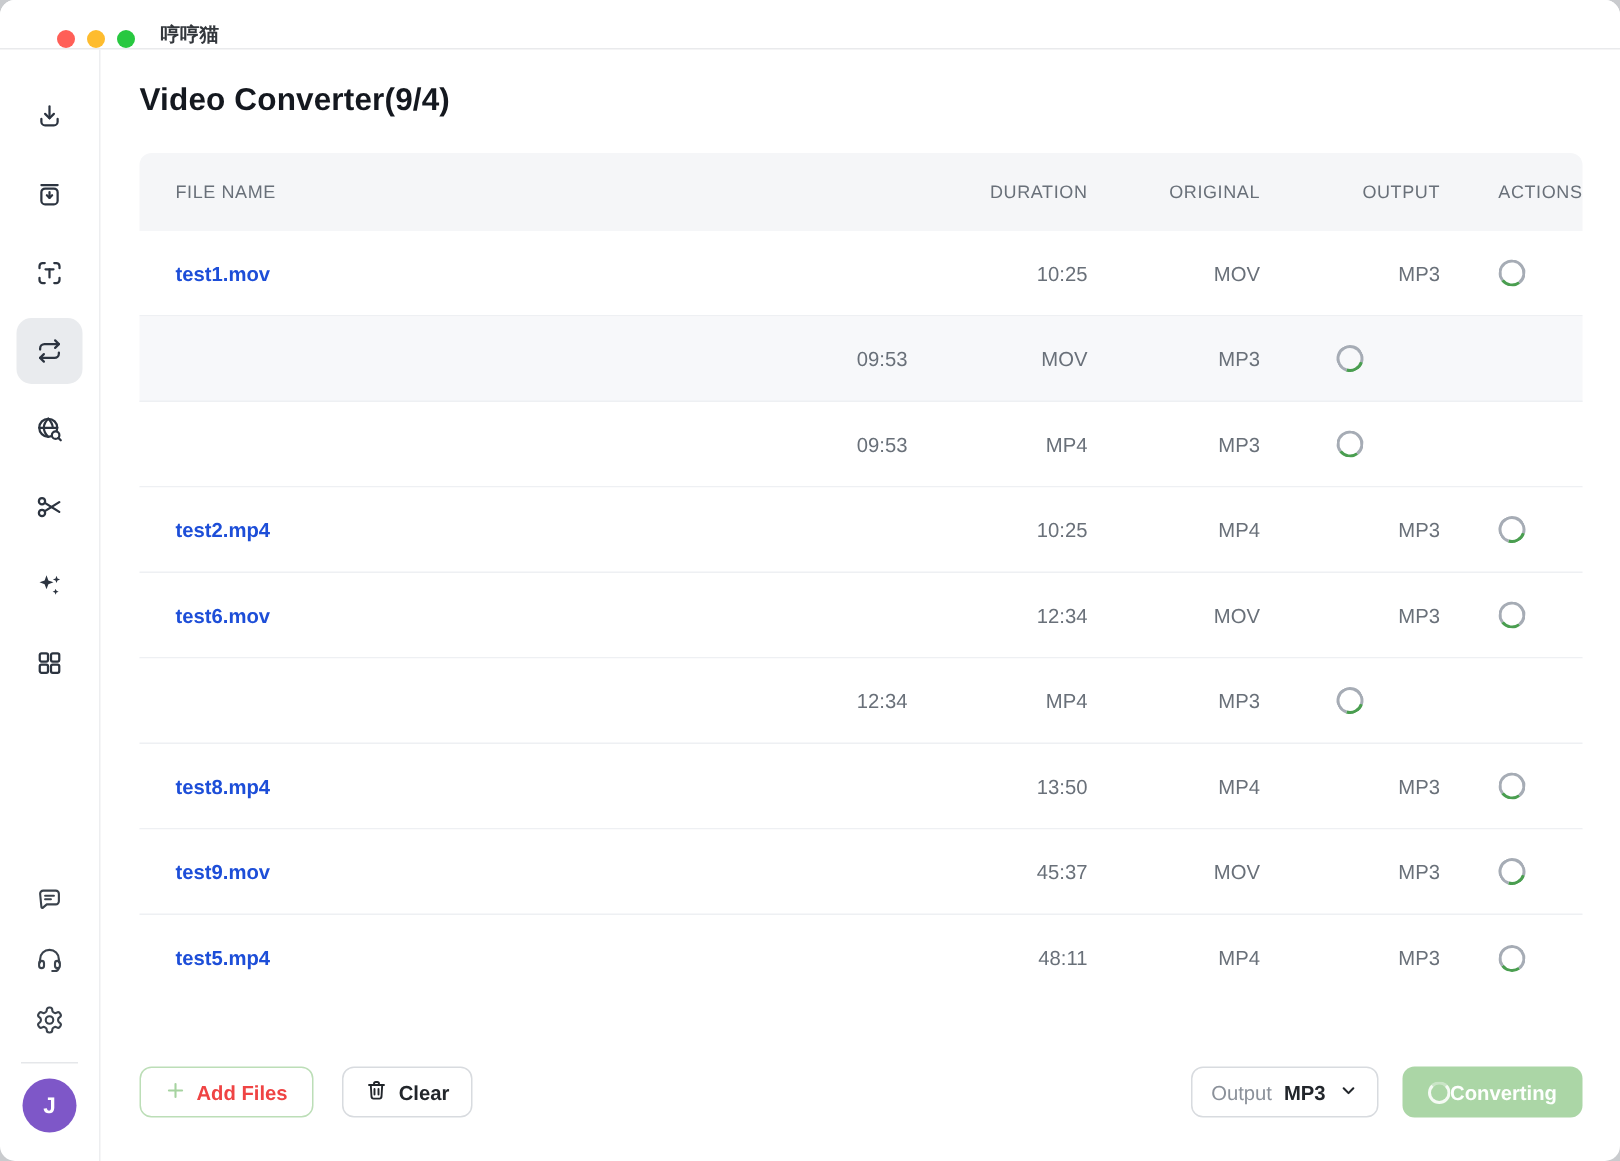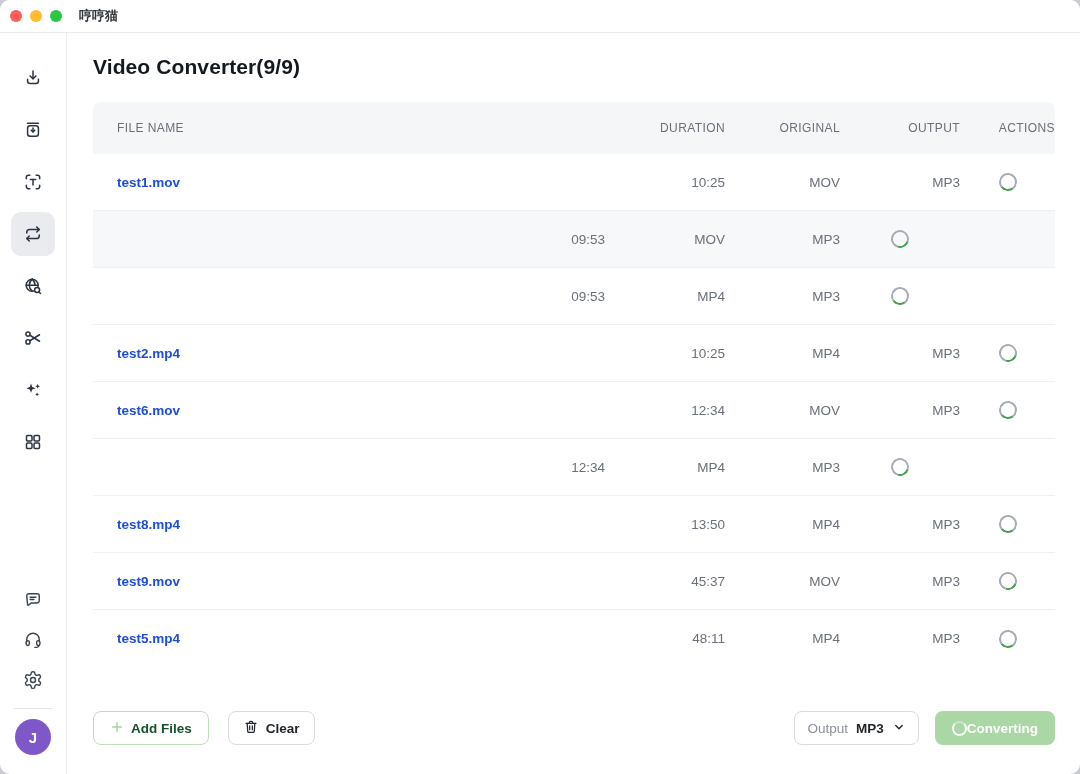"哼哼猫" .titlebar { align-items: center -> flex-end; padding-left: none -> 28px }
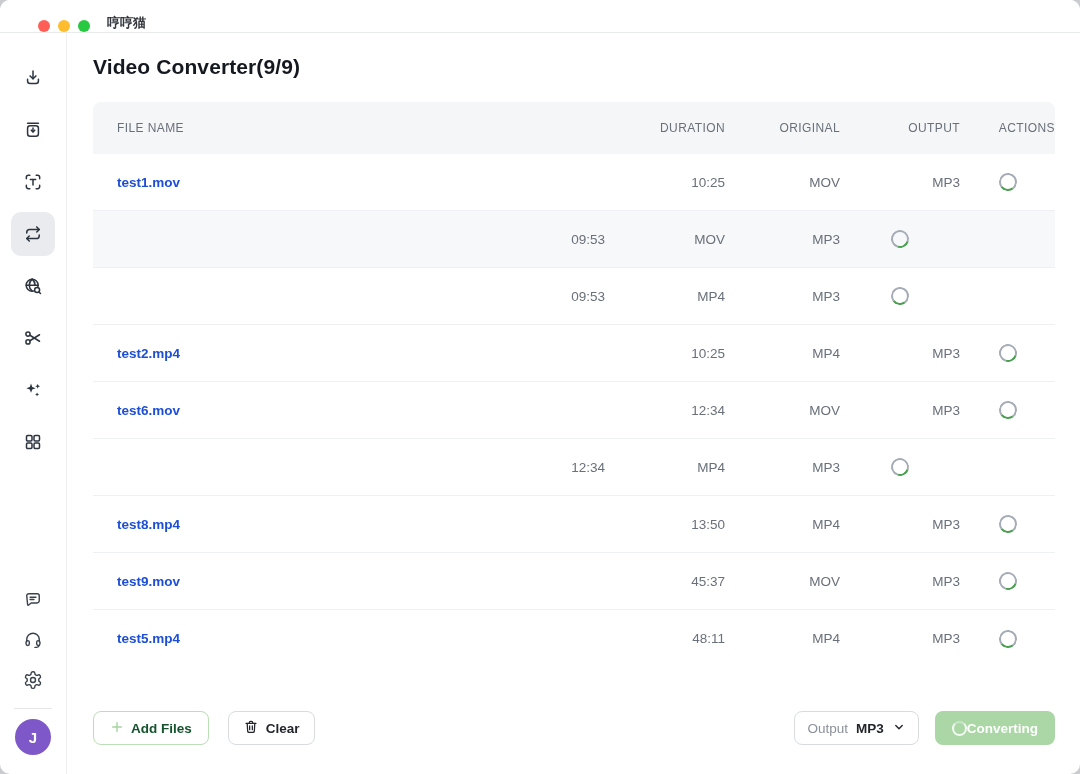"Video Converter(9/9)" div.page-title { text: 9/9 -> 9/4 }
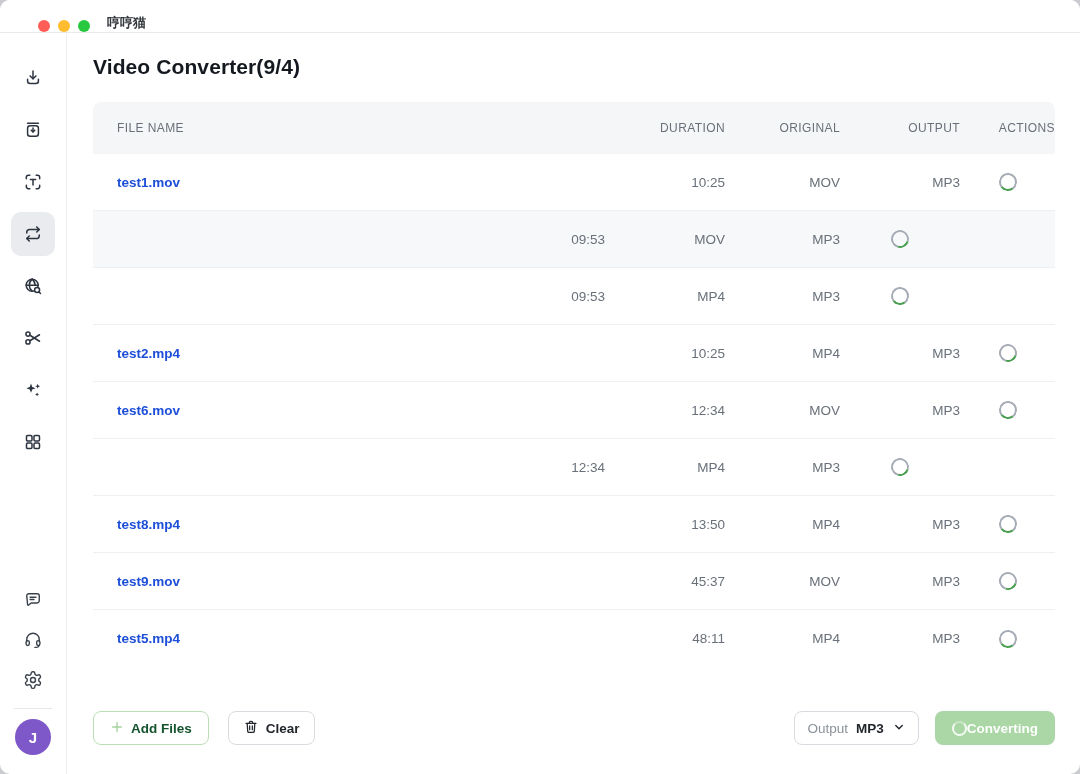"Add Files" .btn.add { color: #14532d -> #ef4444 }
